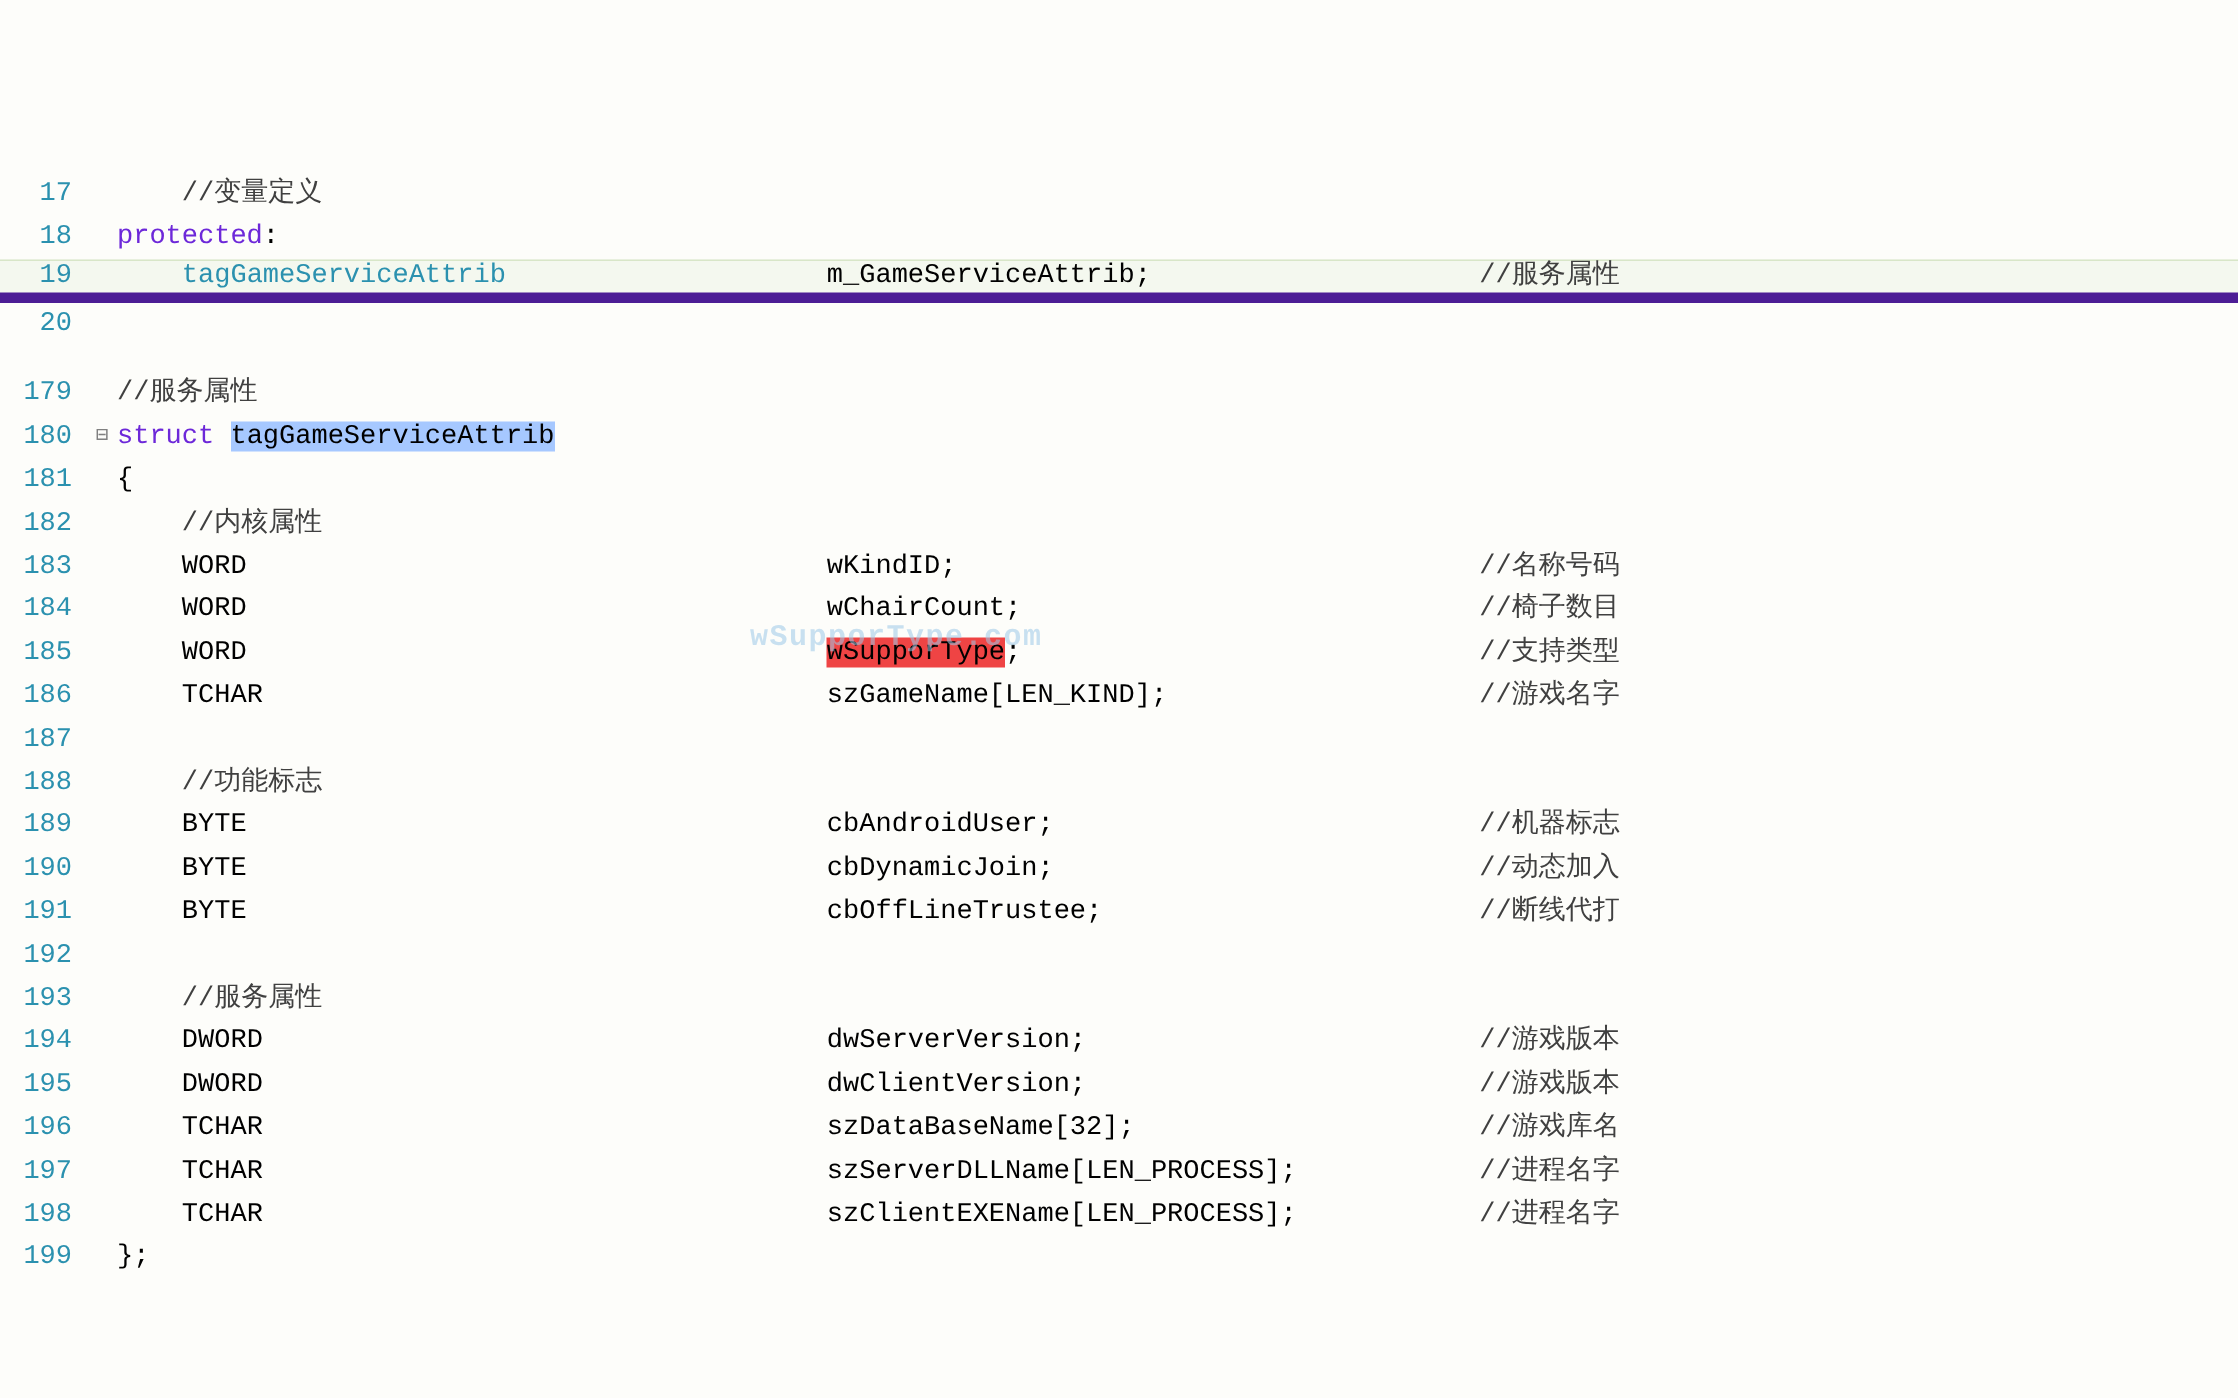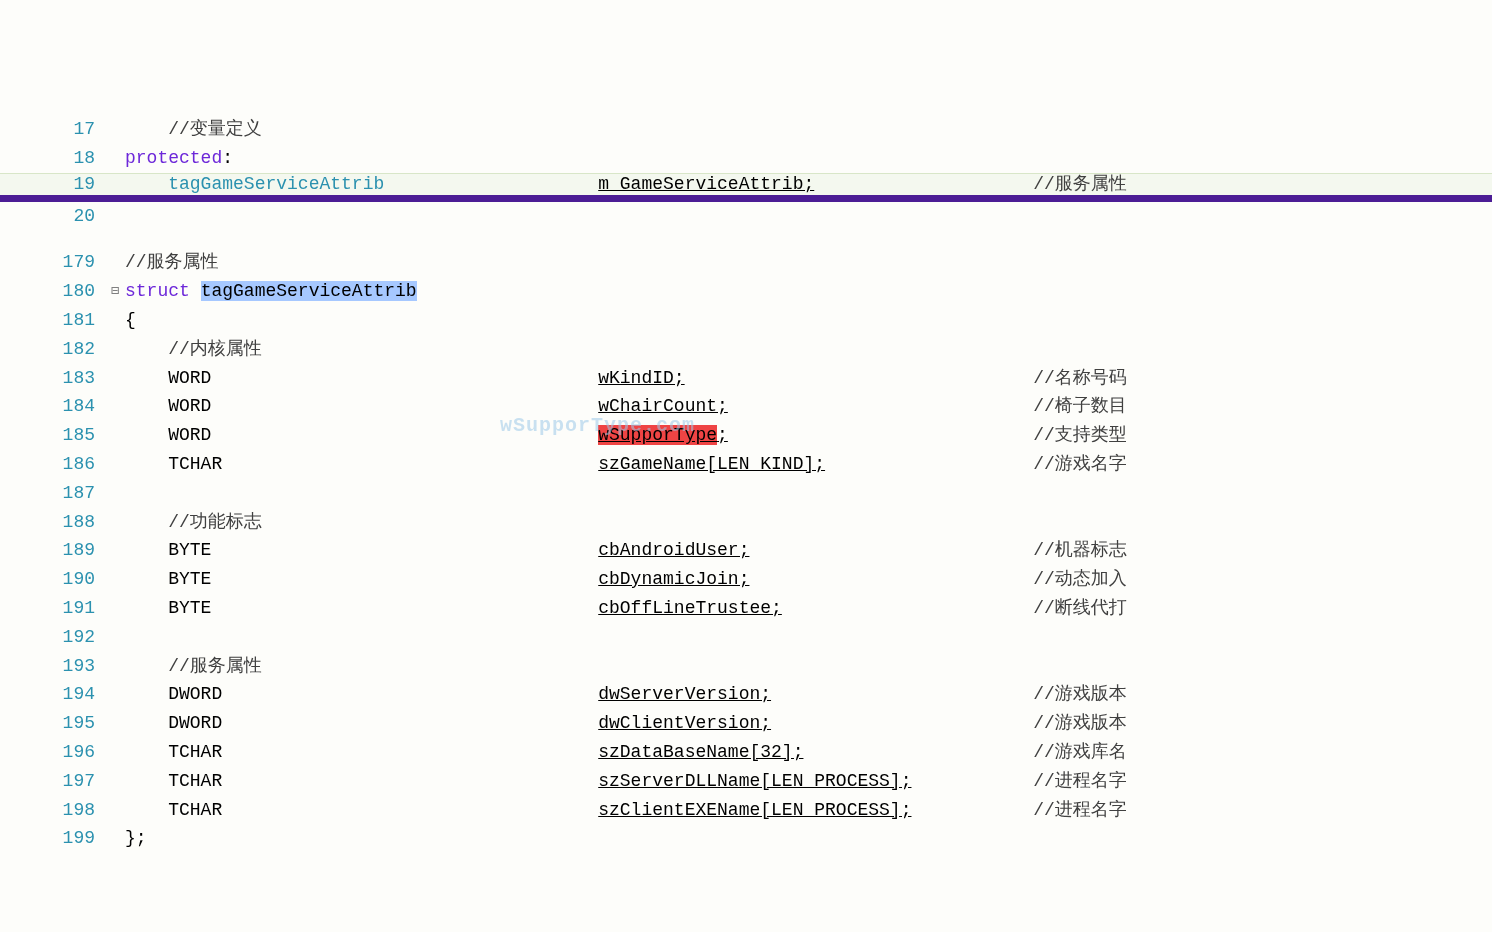"17" .line { padding-left: 47px -> none }
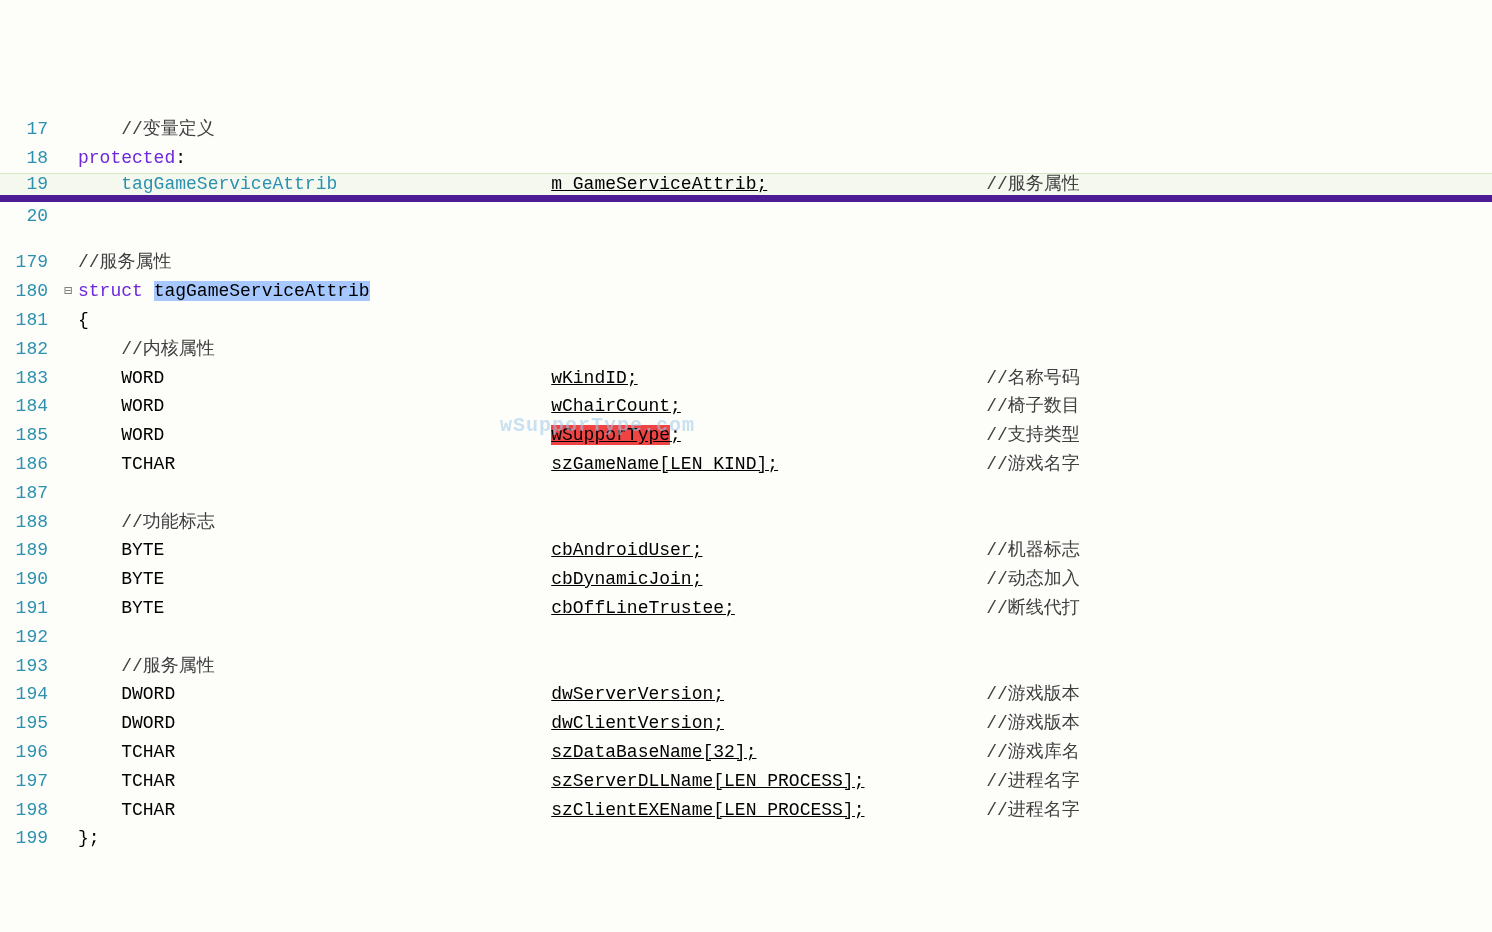"m_GameServiceAttrib;" .col-name { text-decoration: underline -> none }
